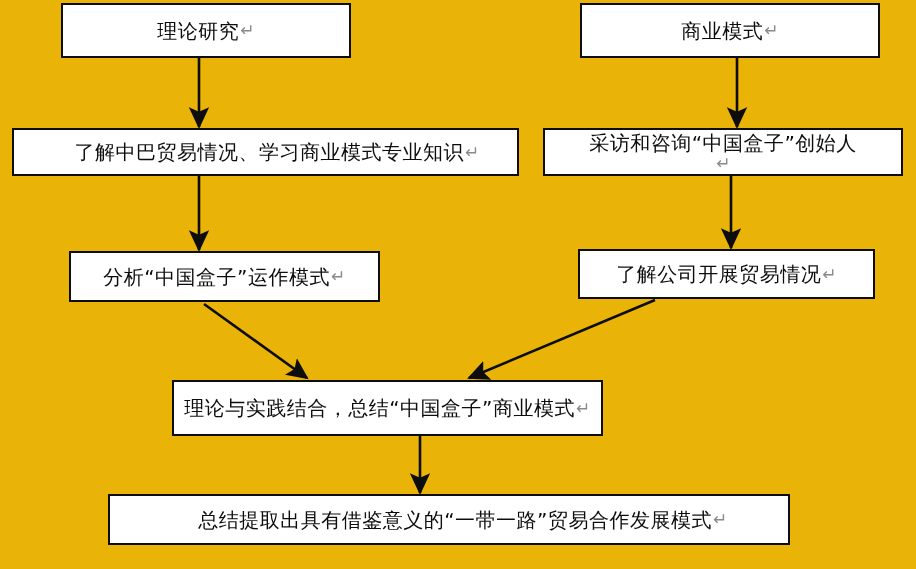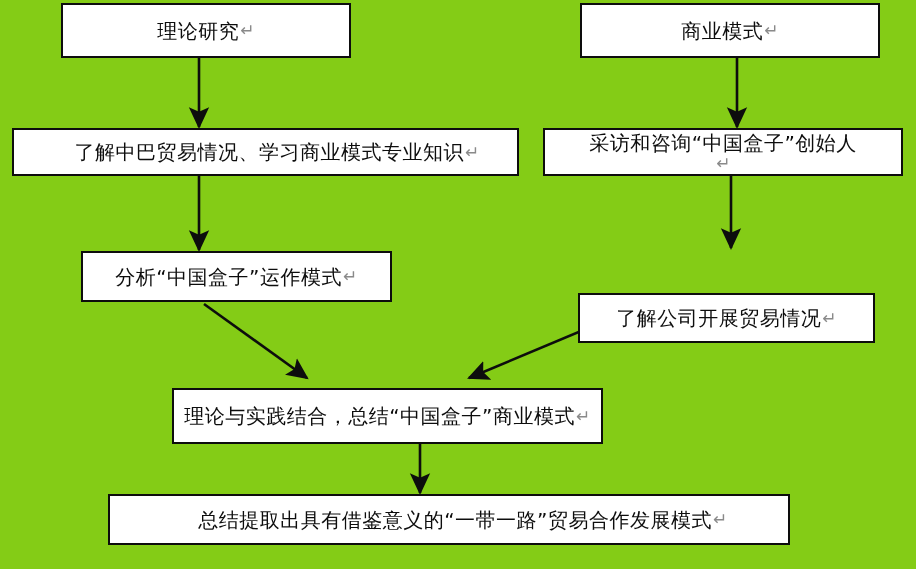"理论研究" #canvas { background: #84cc16 -> #eab308 }
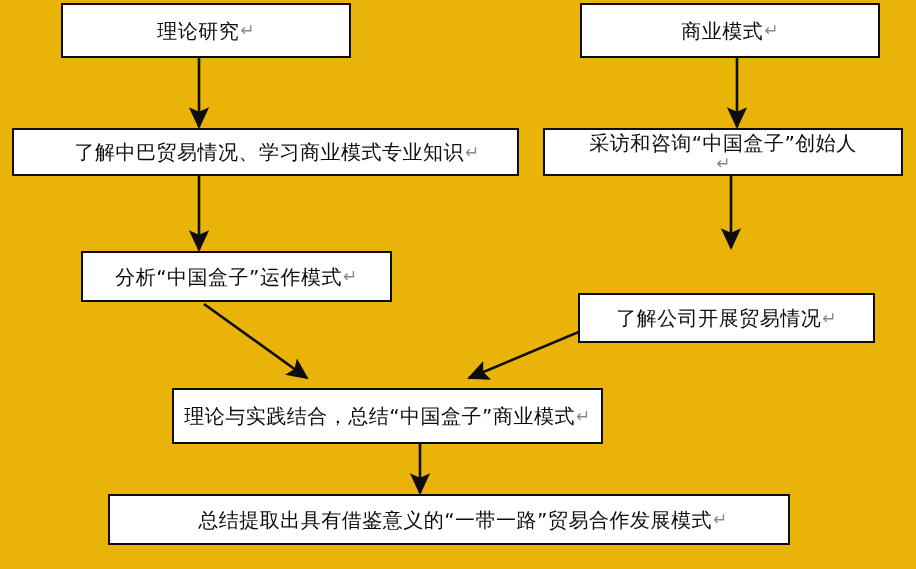"分析“中国盒子”运作模式" div.node { left: 81px -> 69px }
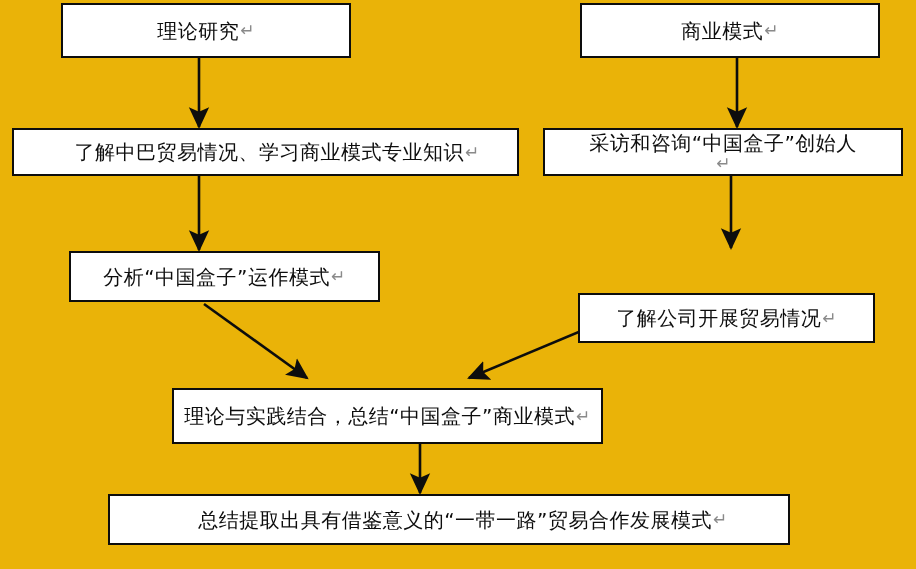"了解公司开展贸易情况" div.node { margin-top: 44px -> none }
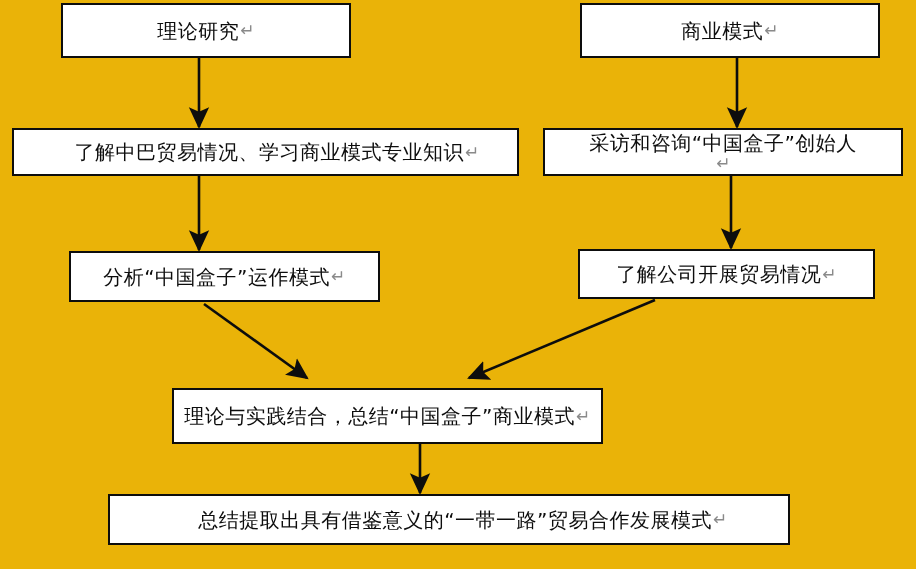"理论与实践结合，总结“中国盒子”商业模式" div.node { top: 388px -> 380px }
